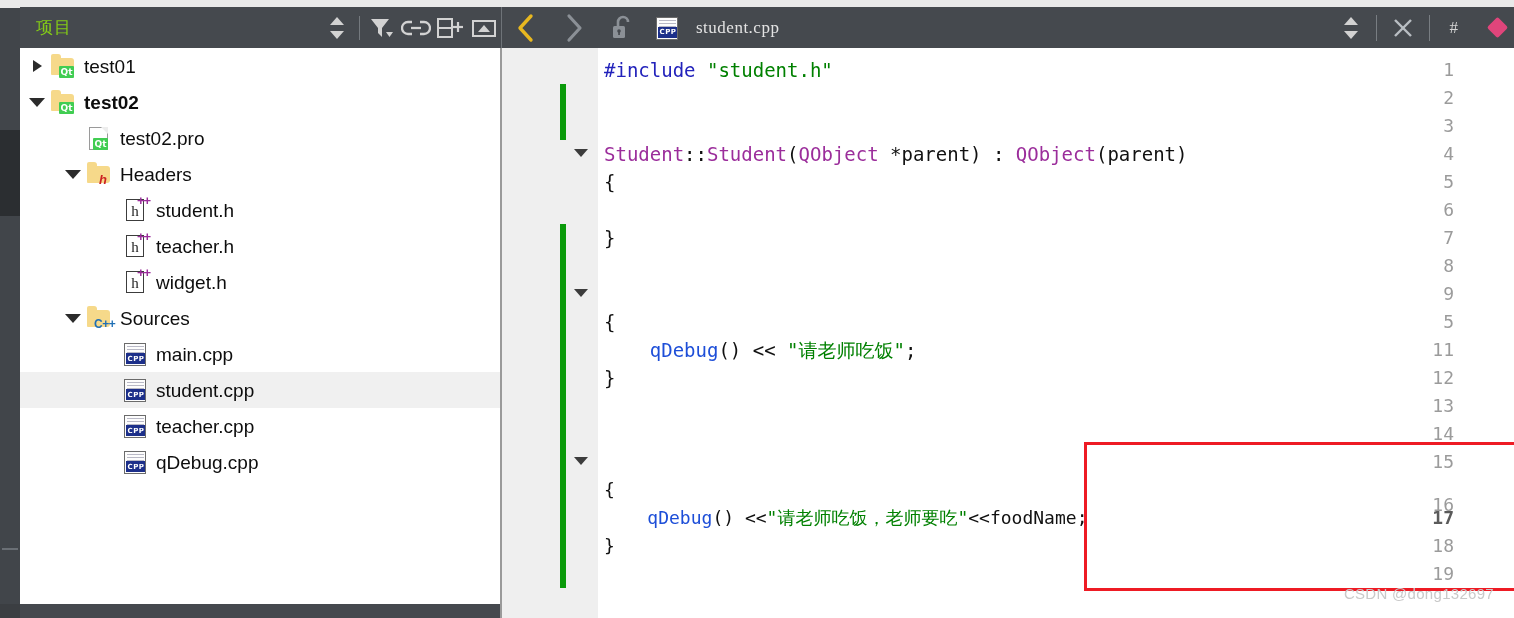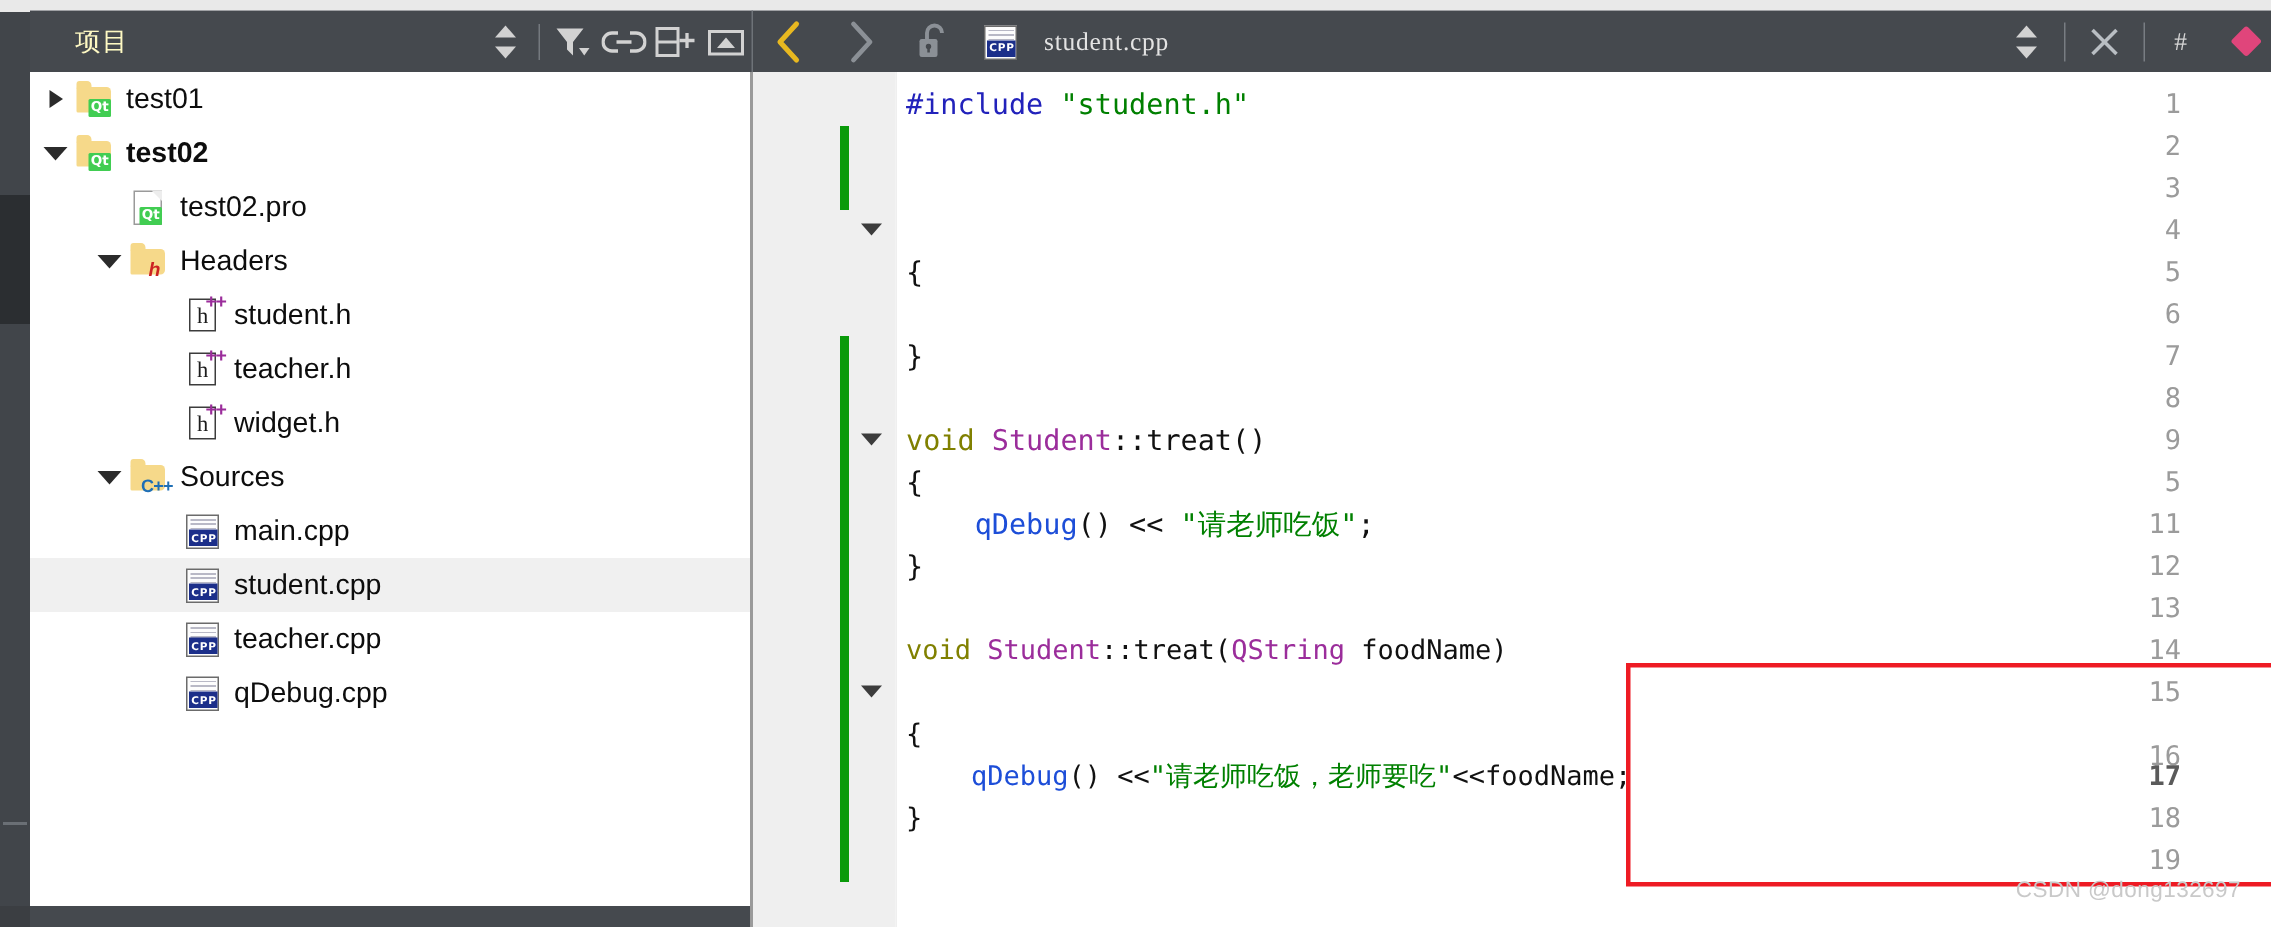"项目" .project-title { color: #fef9c3 -> #84cc16; margin-left: 30px -> 16px }
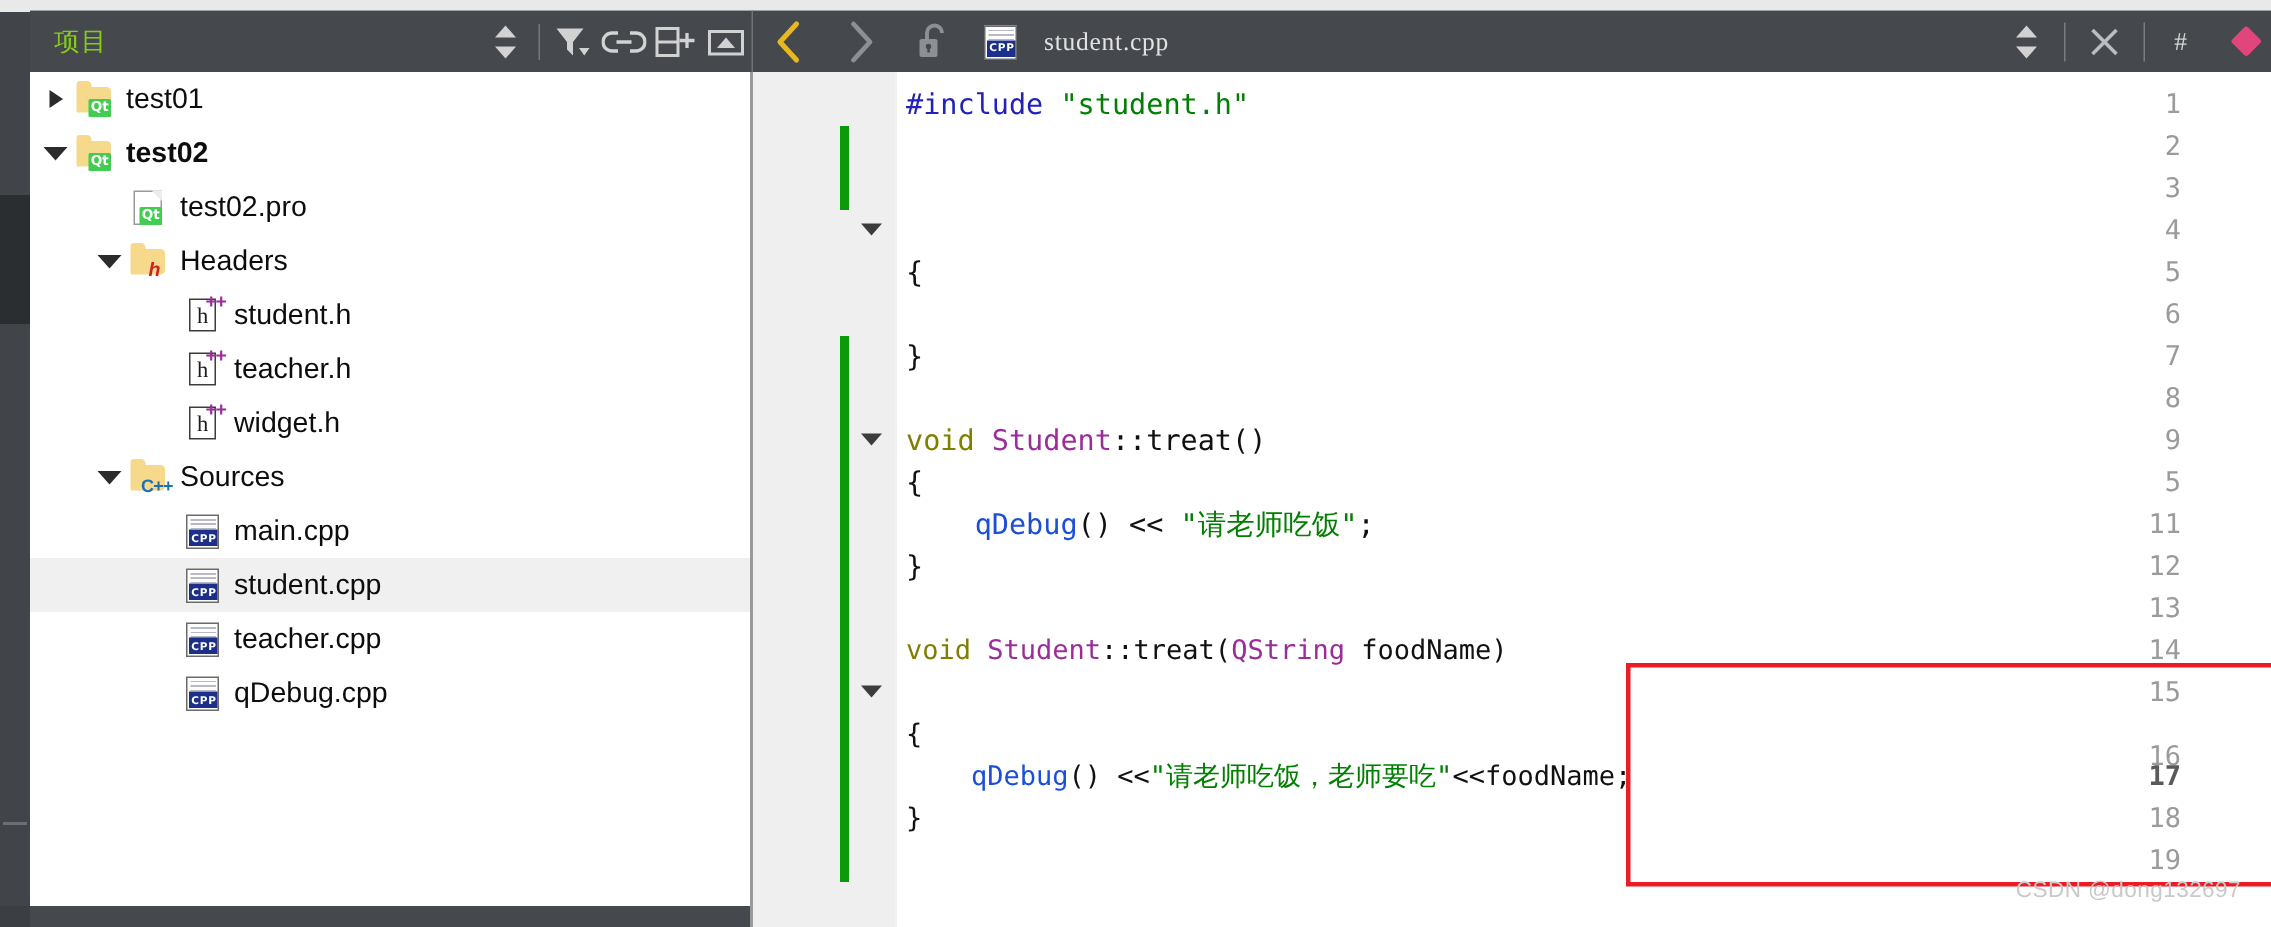"Student::Student(QObject *parent) :" div.cline { html: none -> <div><span>Student</span><span>::</span><span>Student</span><span>(</span><span>QObject</span><span> *parent) : </span><span>QObject</span><span>(parent)</span></div> }
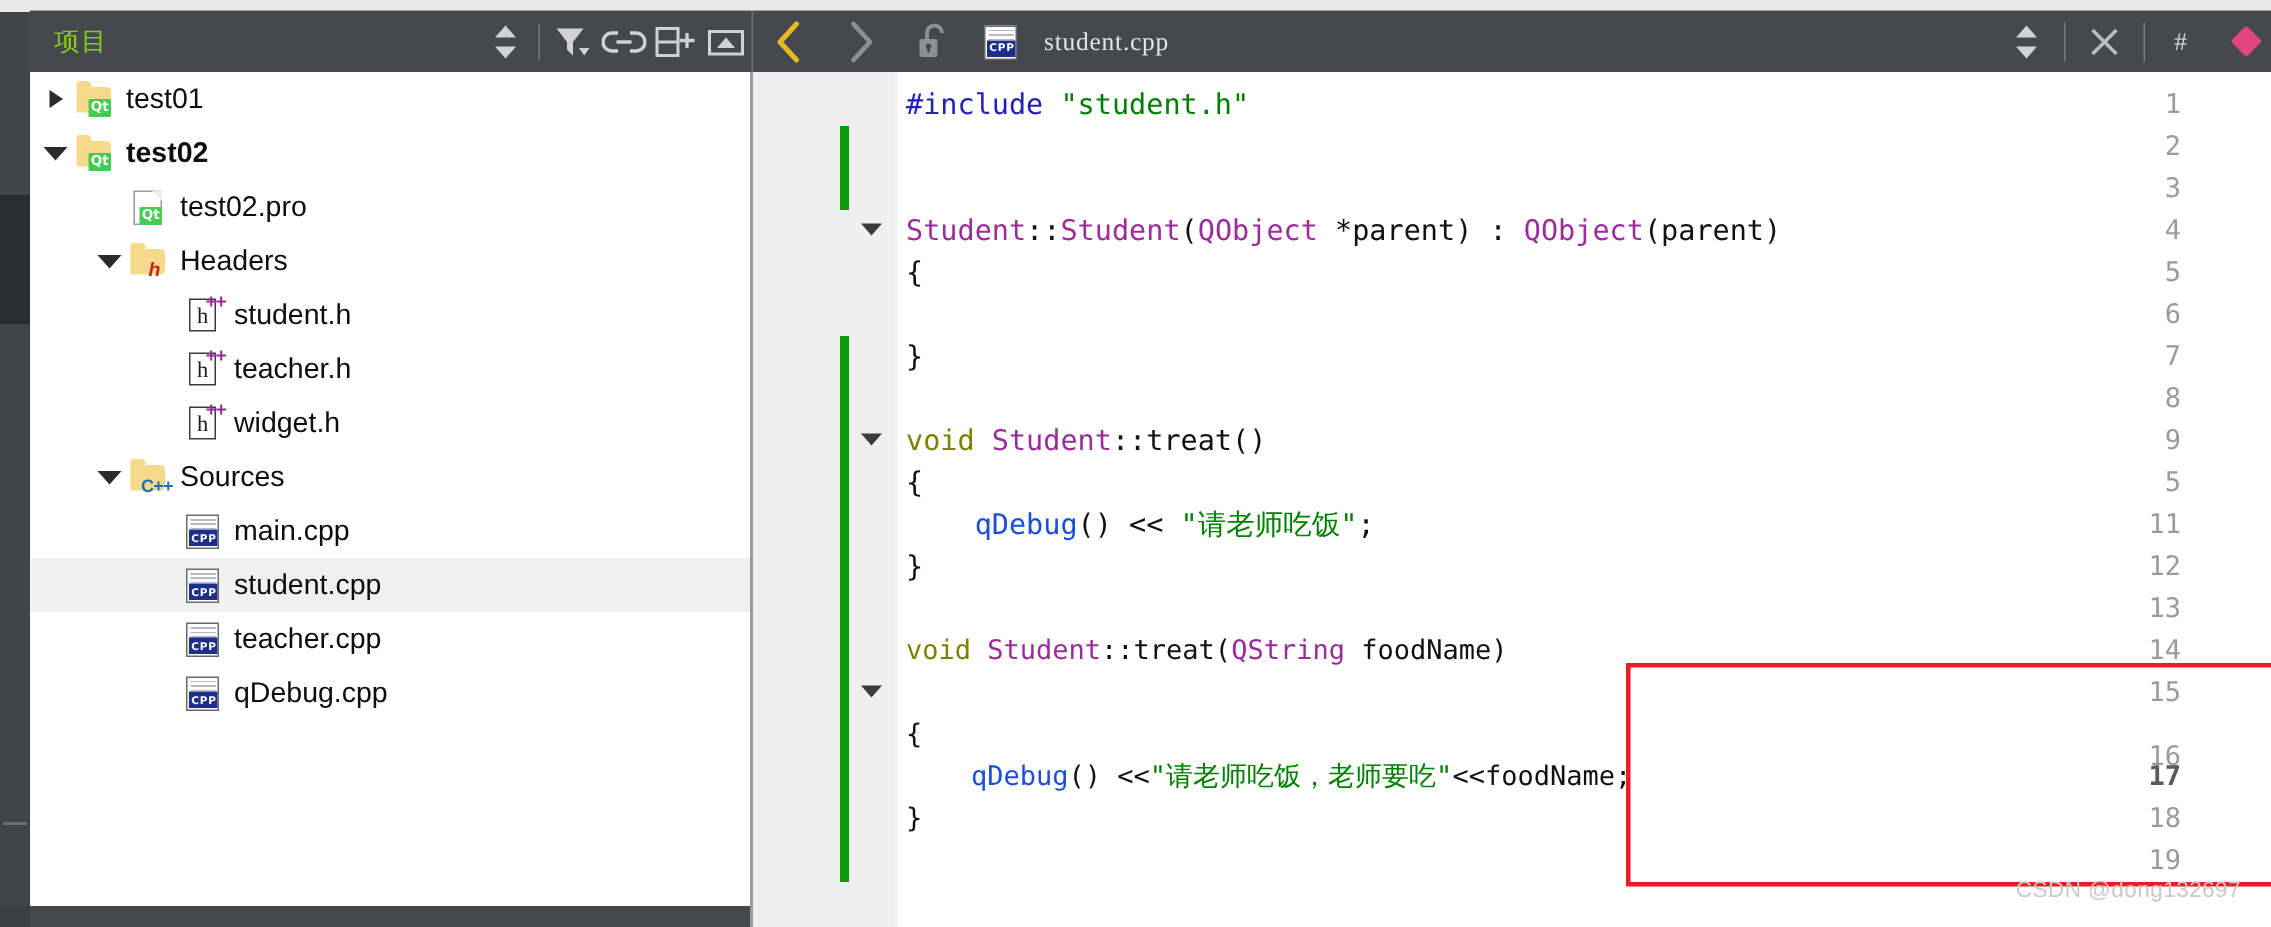"void Student::treat()" div.cline { html: <div><span>void </span><span>Student</span><span>::treat()</span></div> -> none }
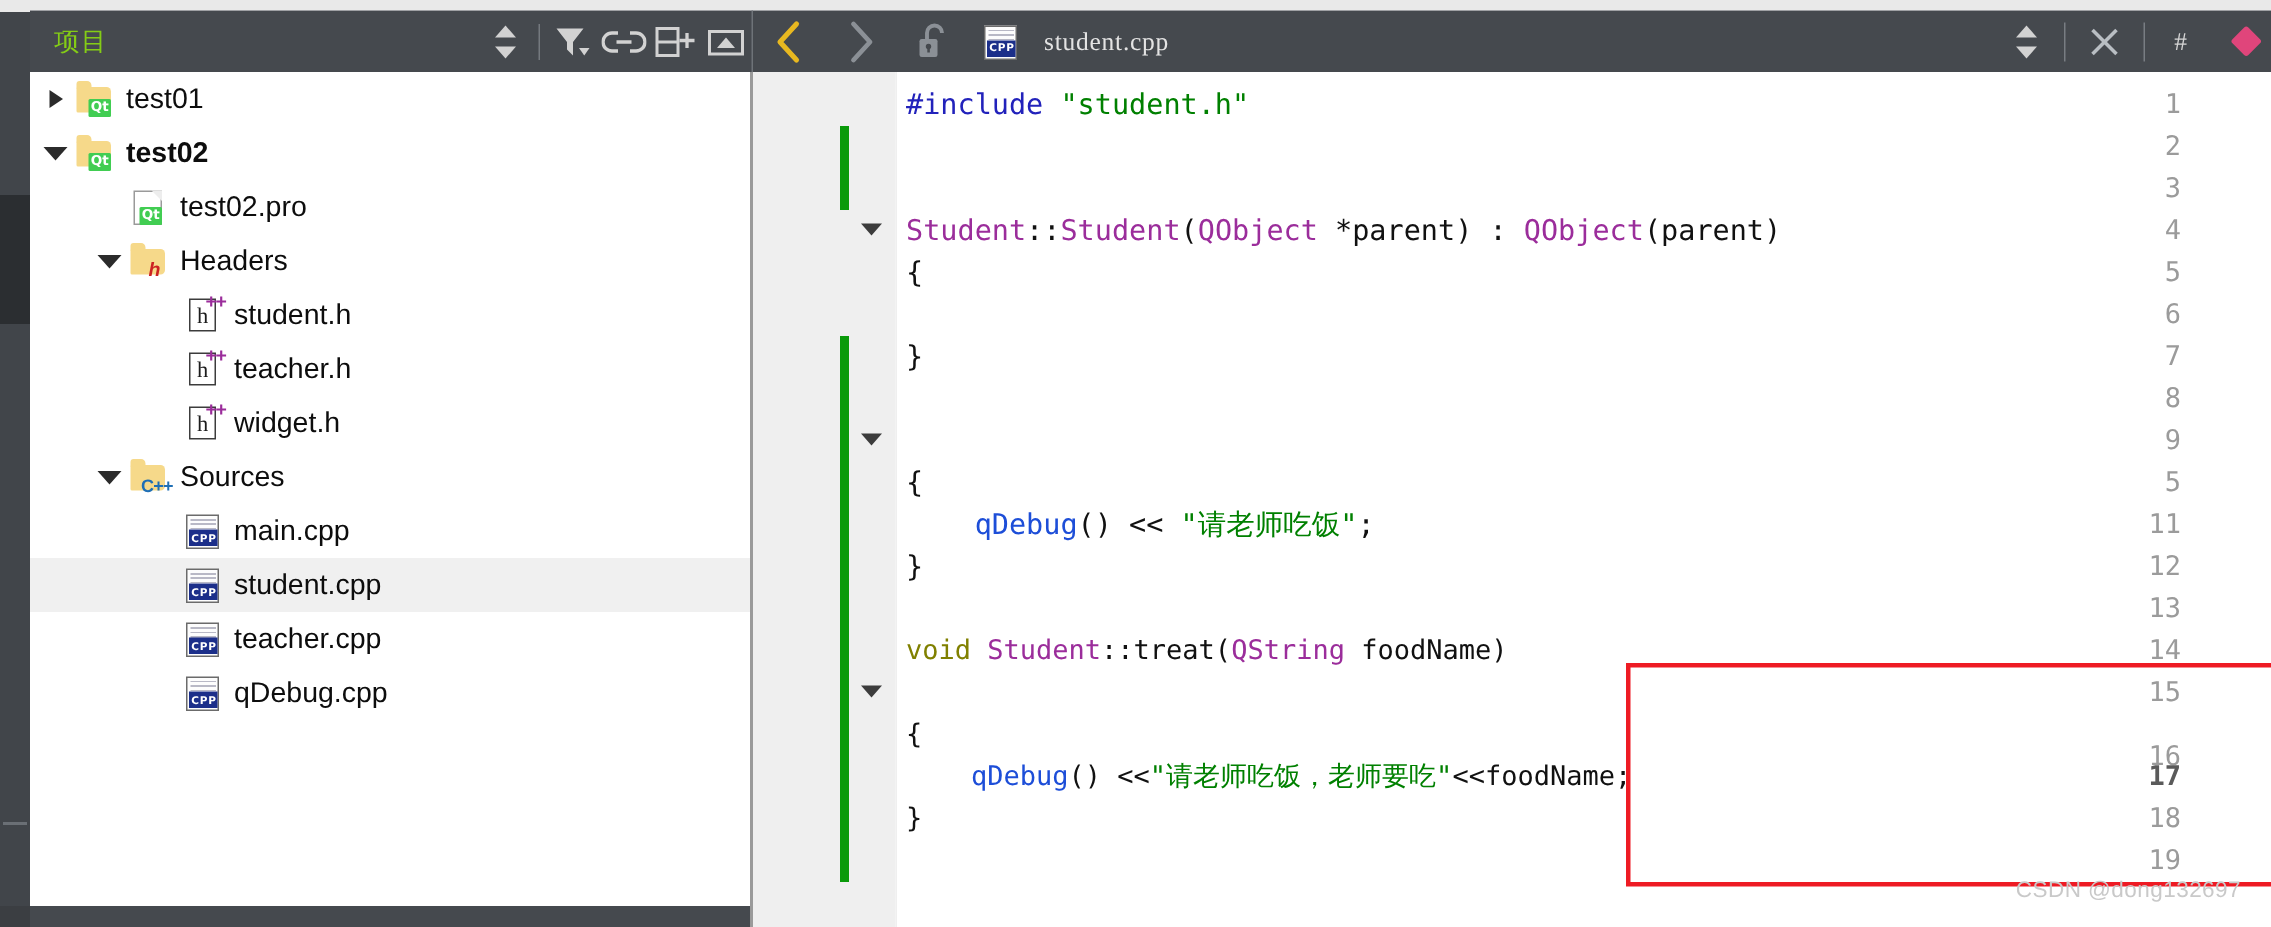"void Student::treat(QString foodName)" div.cline { html: <div><span>void </span><span>Student</span><span>::treat(</span><span>QString</span><span> foodName)</span></div> -> none }
